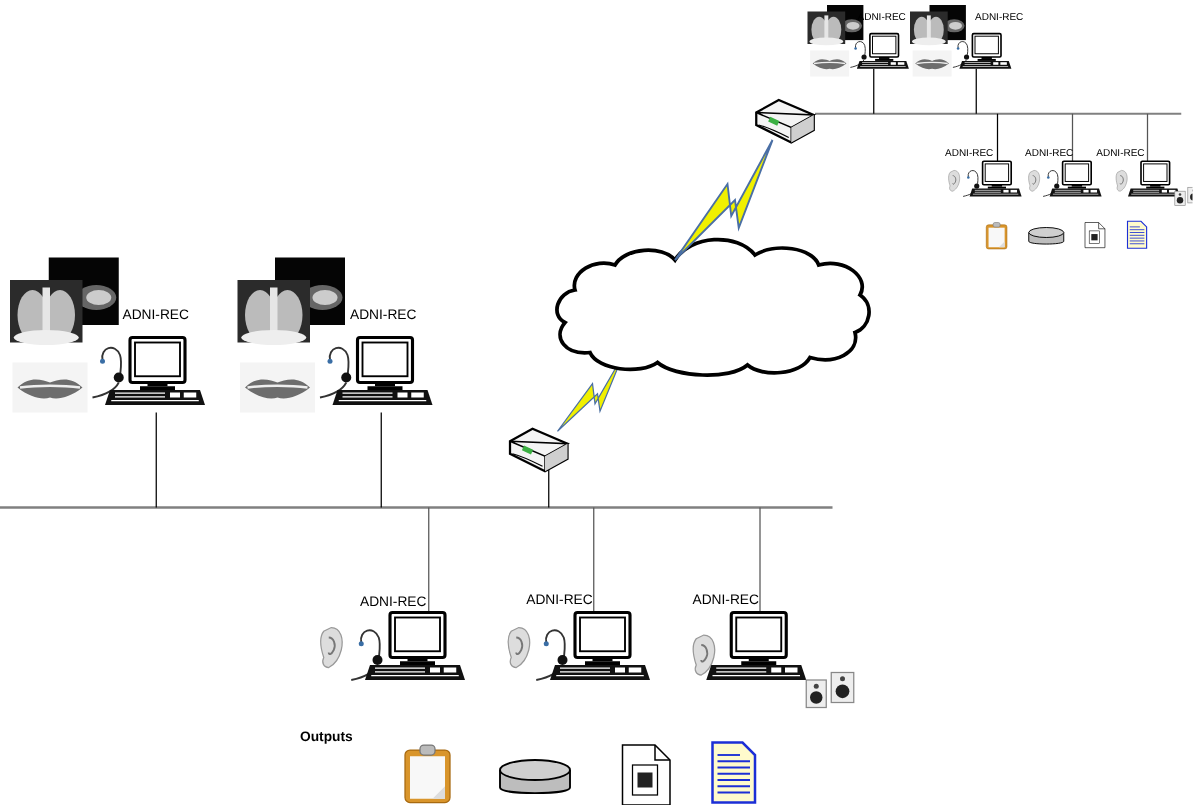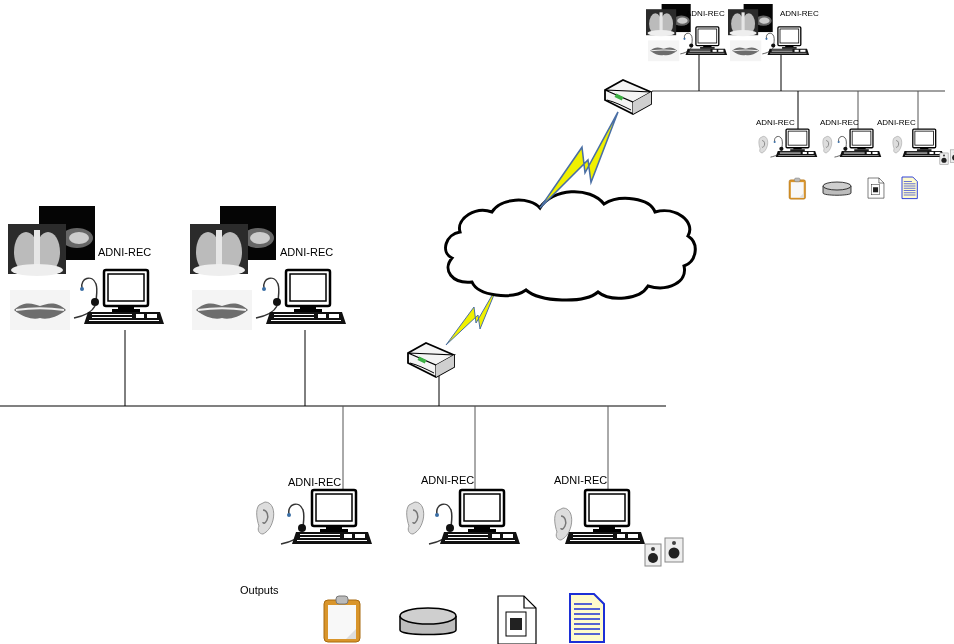"Outputs" .outputs-title { font-weight: normal -> bold }
